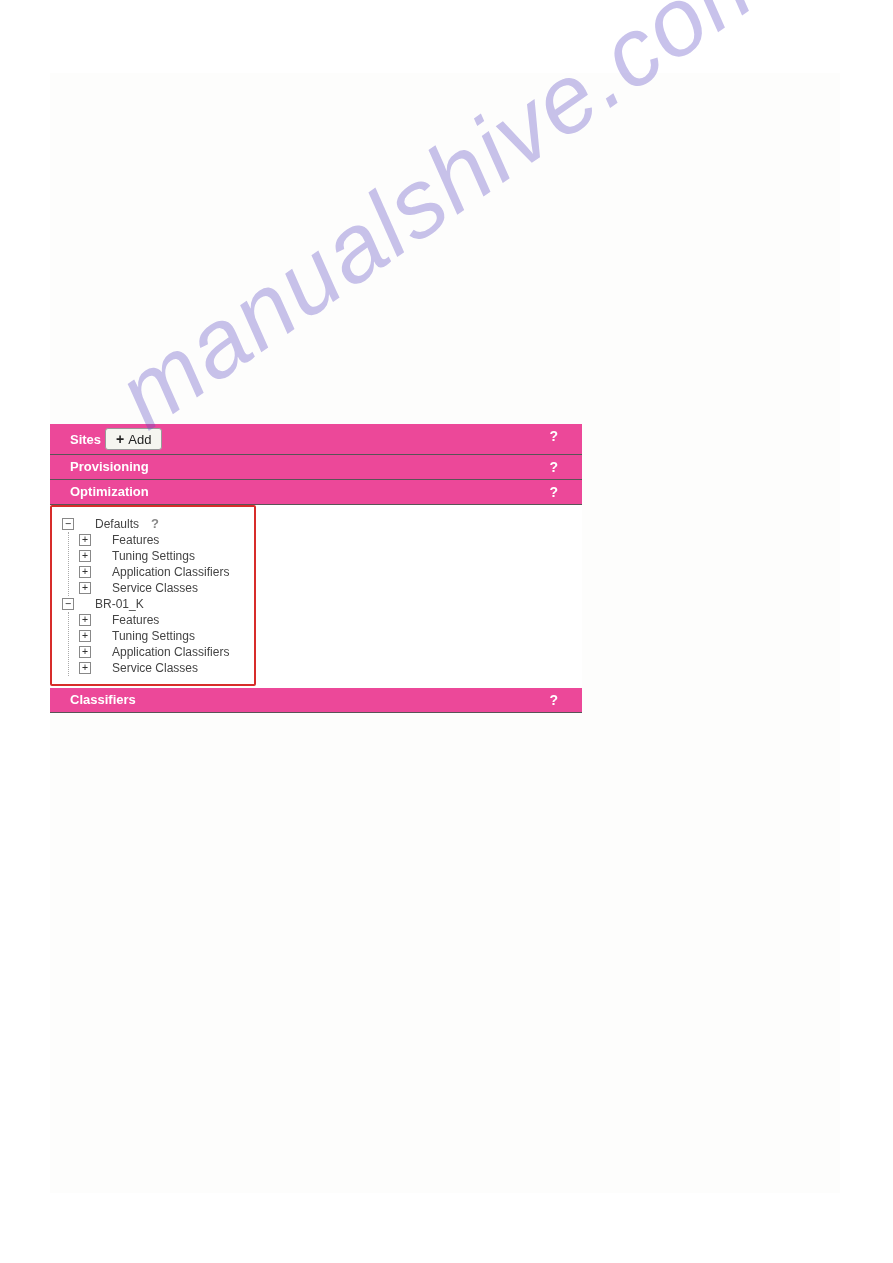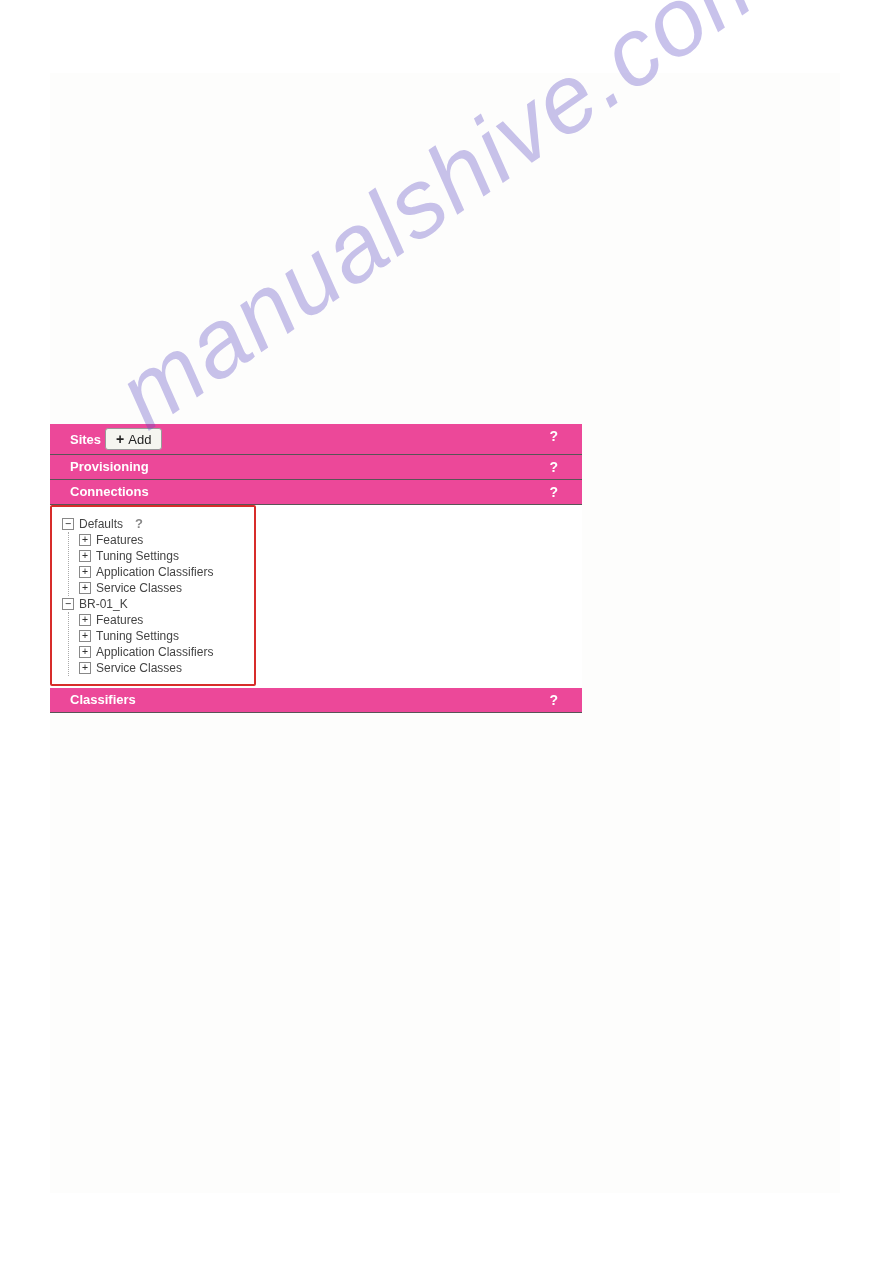"Connections" span { text: Connections -> Optimization }
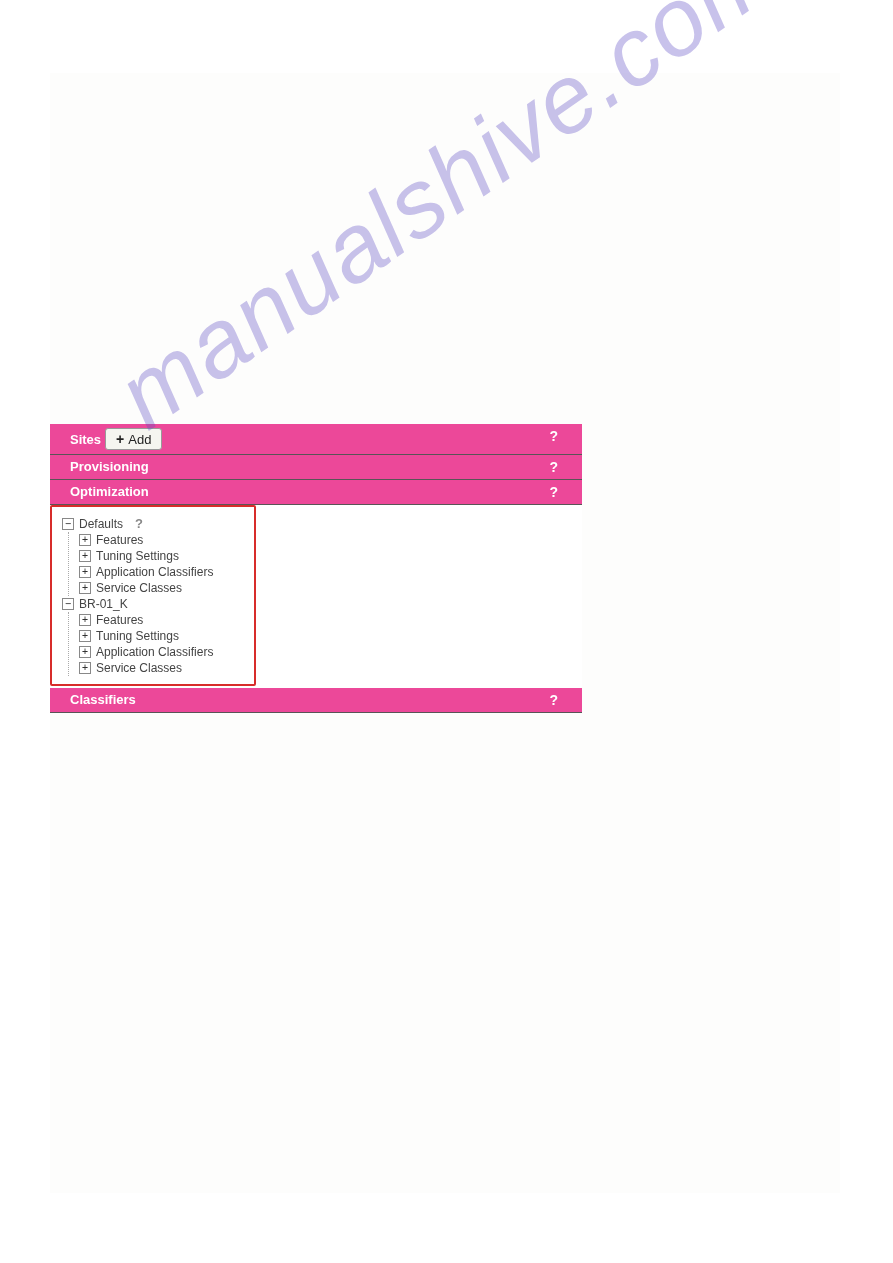"Defaults" .node-label { margin-left: none -> 16px }
